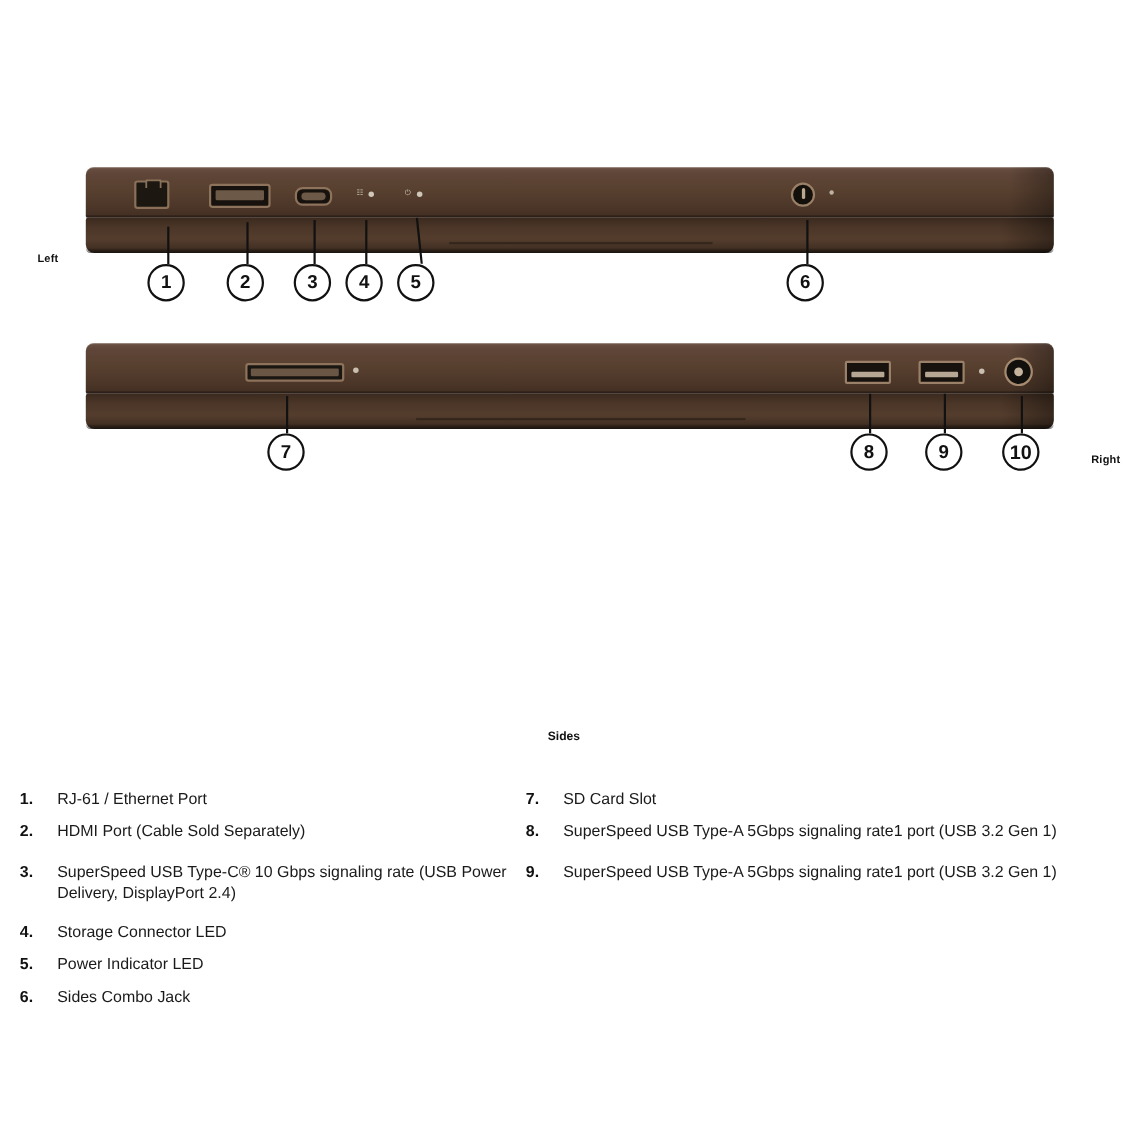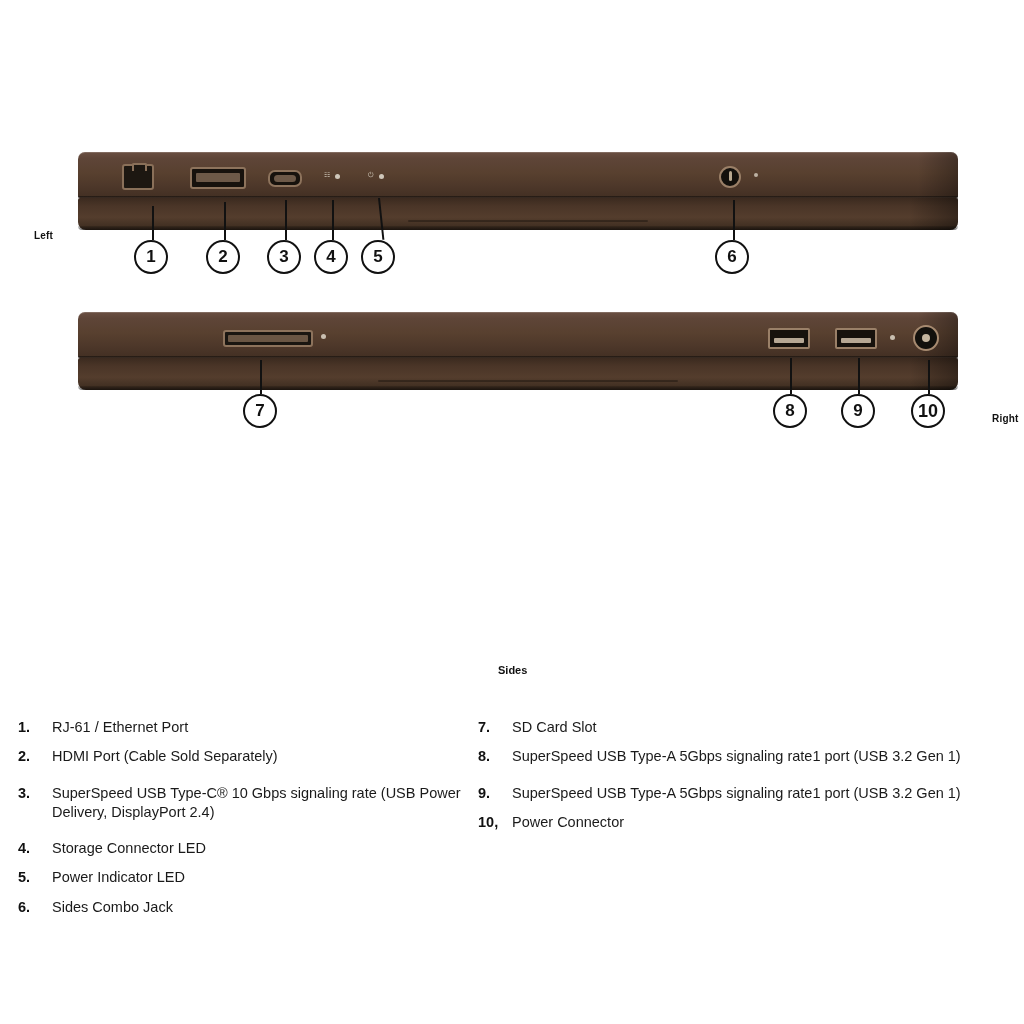"10," div.legend-item { html: <div> <span>10,</span> <span>Power Connector</span> </div> -> none }
